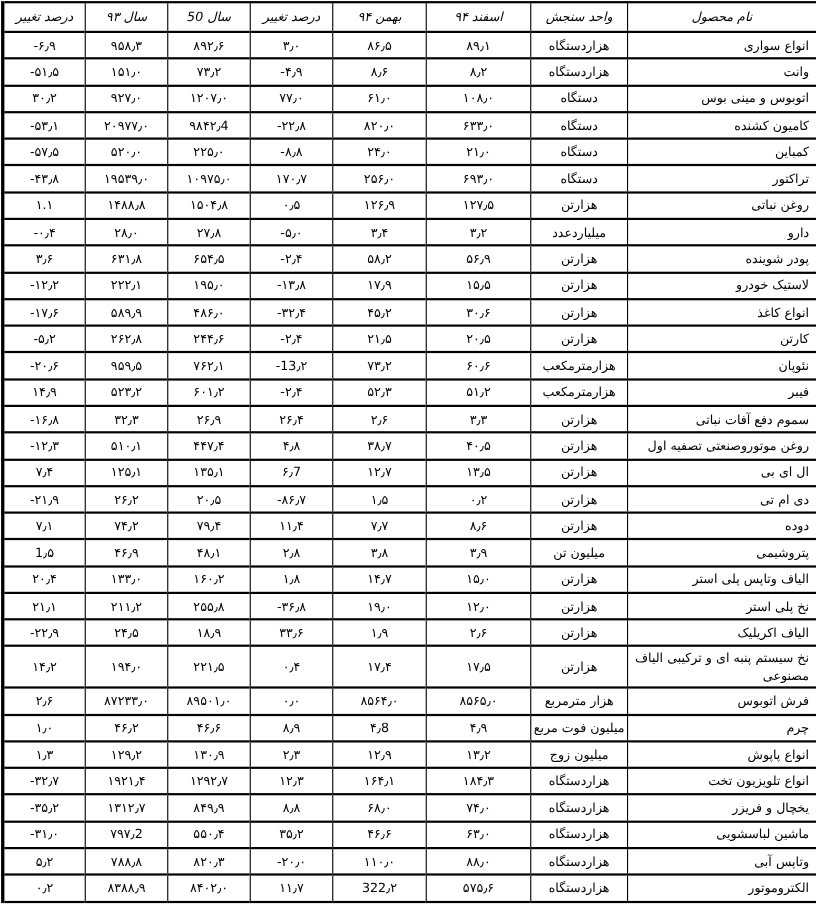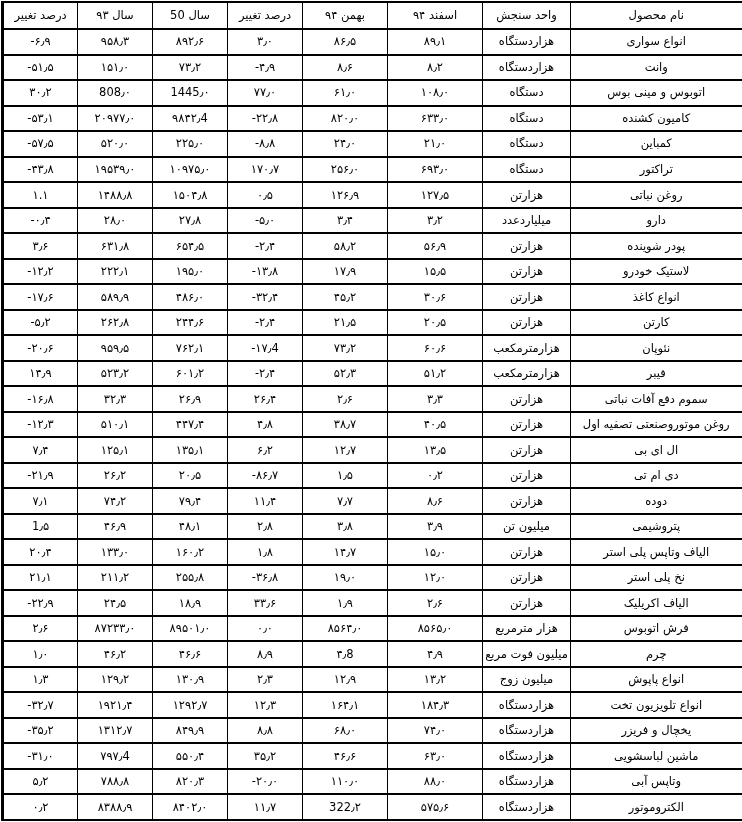"درصد تغییر" thead th { font-style: none -> italic }
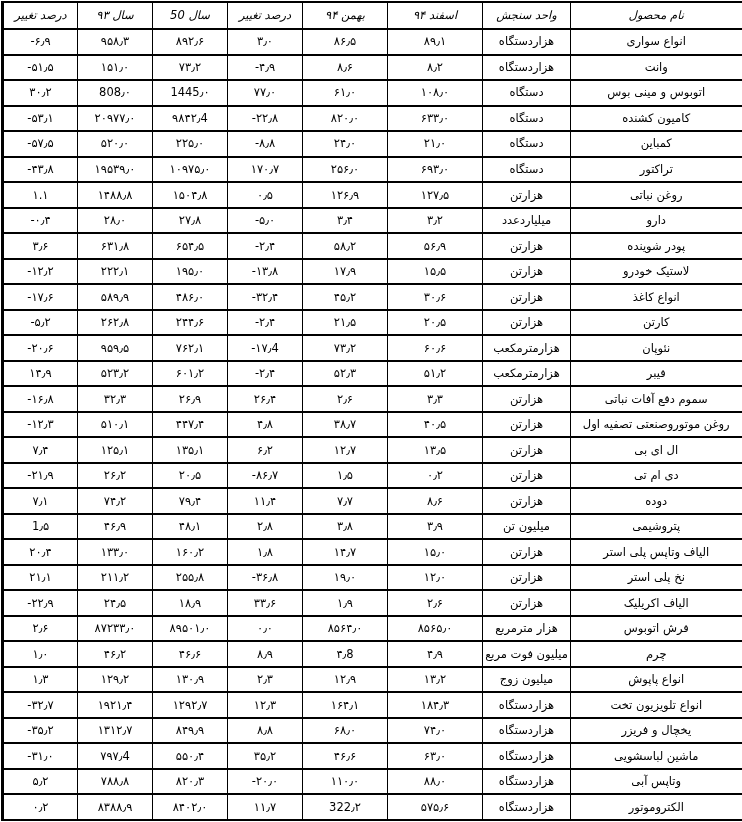"انواع سواری" td.name { text-align: none -> right }
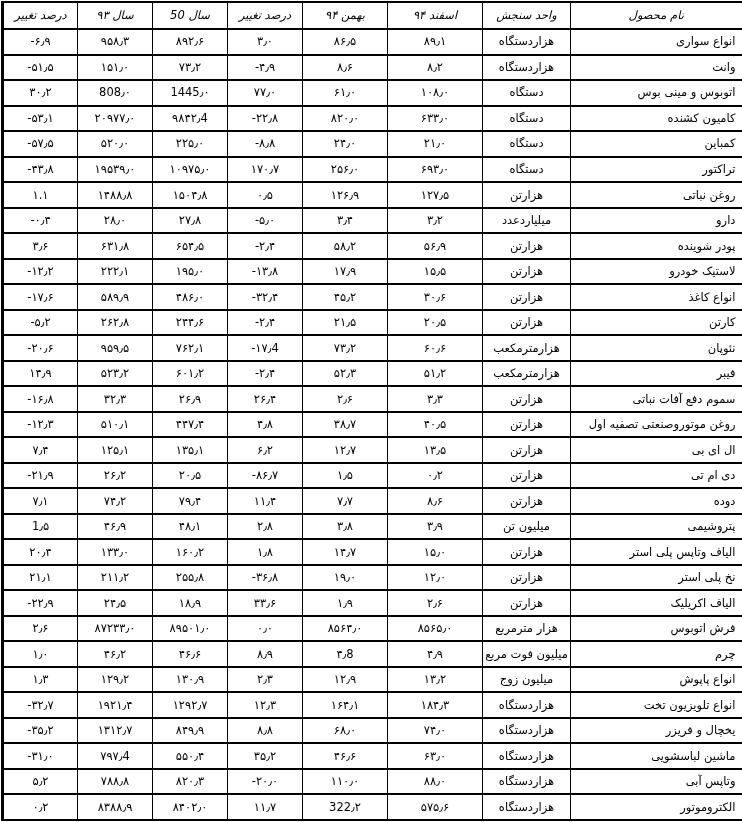"808٫۰" td.num { text: 808 -> ۹۲۷ }
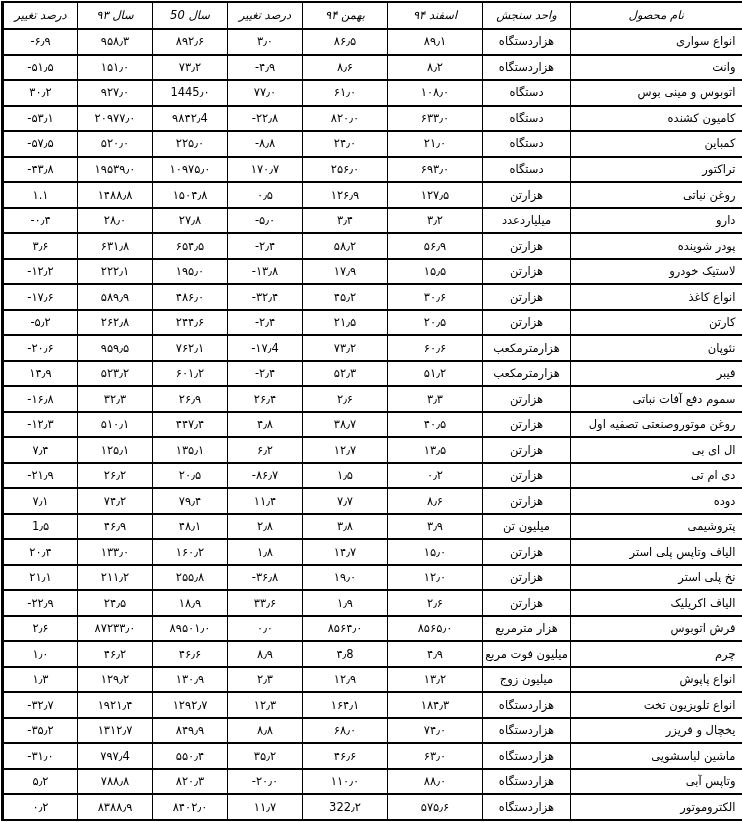"1445٫۰" td.num { text: 1445 -> ۱۲۰۷ }
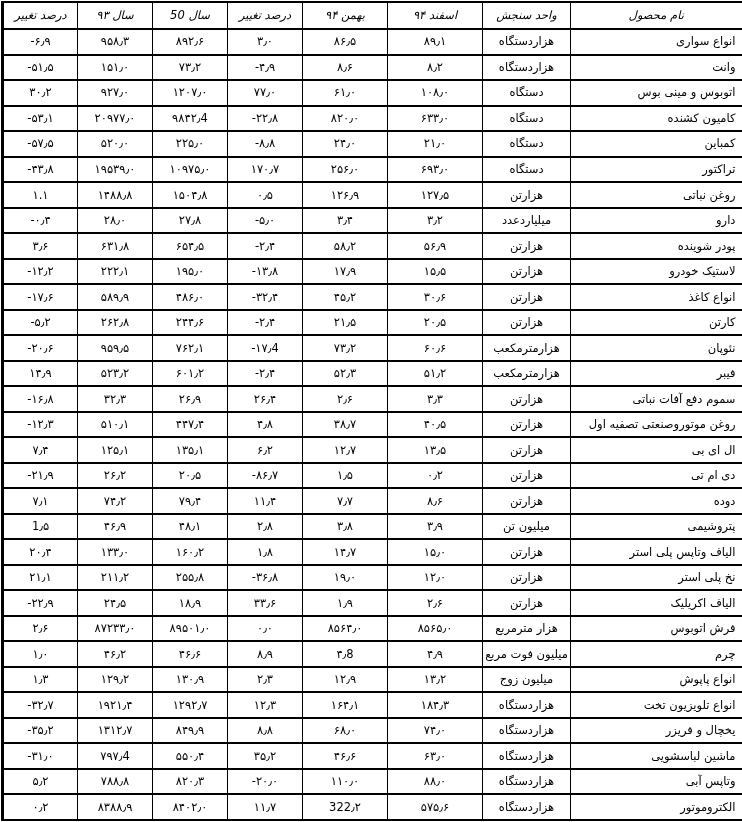"-۱۷٫4" td.num { text: -۱۷٫4 -> -13٫۲ }
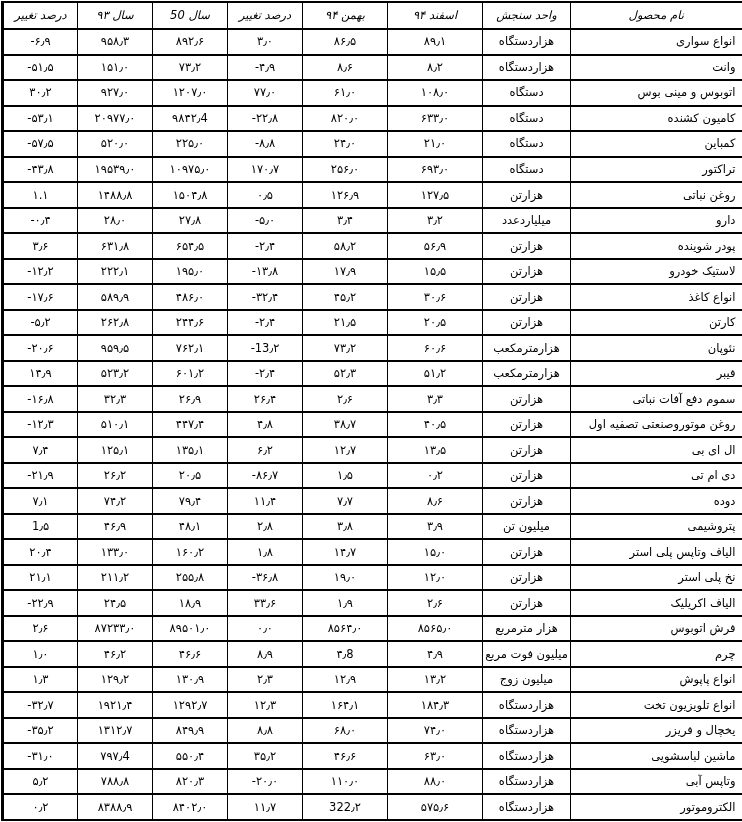"۶٫۲" td.num { text: ۲ -> 7 }
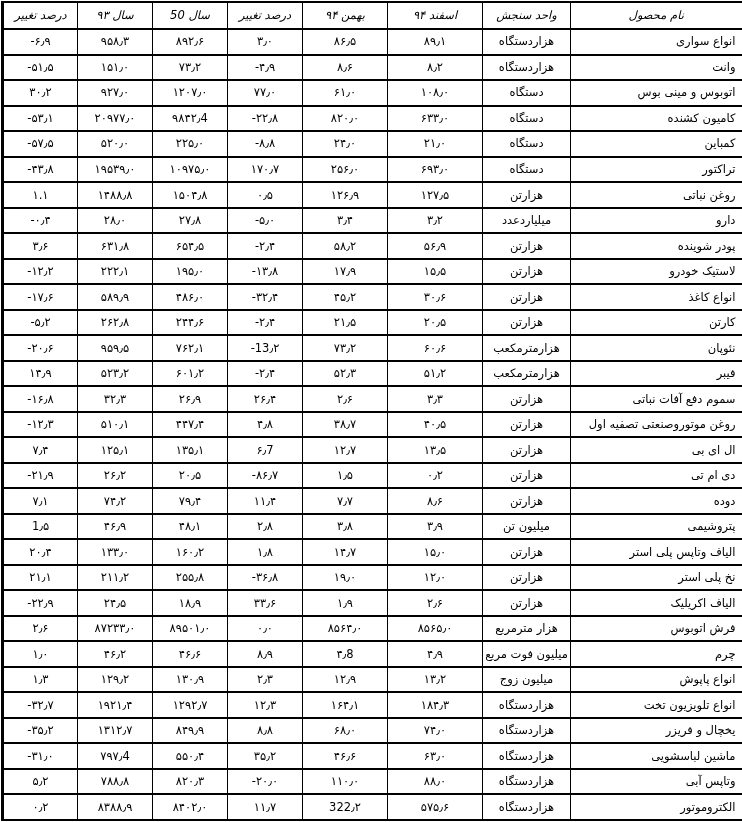"نخ سیستم پنبه ای و" tr { html: none -> <tr> <td>نخ سیستم پنبه ای و ترکیبی الیاف مصنوعی</td> <td>هزارتن</td> <td>۱۷٫۵</td> <td>۱۷٫۴</td> <td>۰٫۴</td> <td>۲۲۱٫۵</td> <td>۱۹۴٫۰</td> <td>۱۴٫۲</td> </tr> }
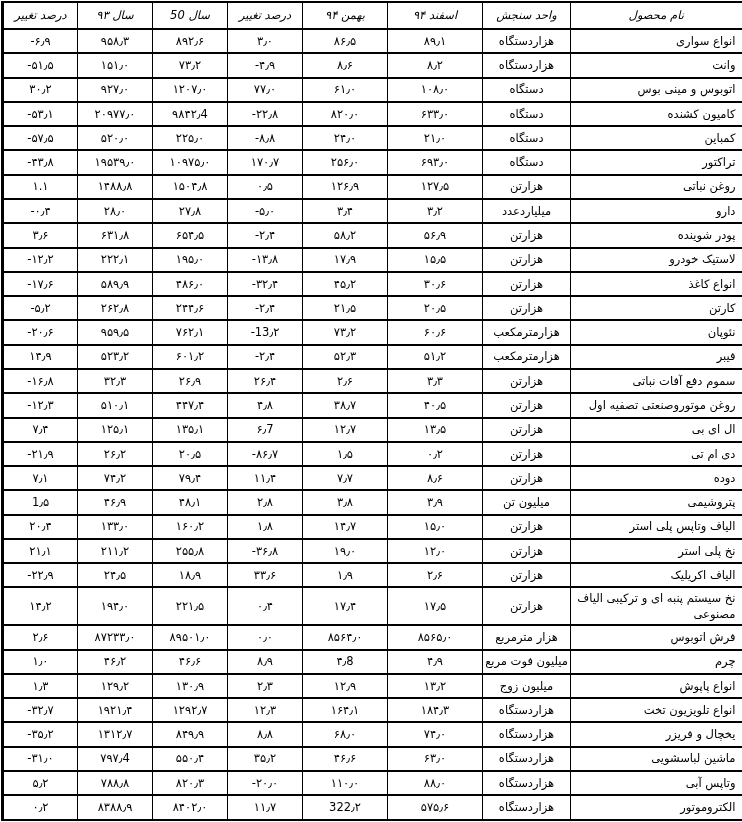"۷۹۷٫4" td.num { text: 4 -> 2 }
